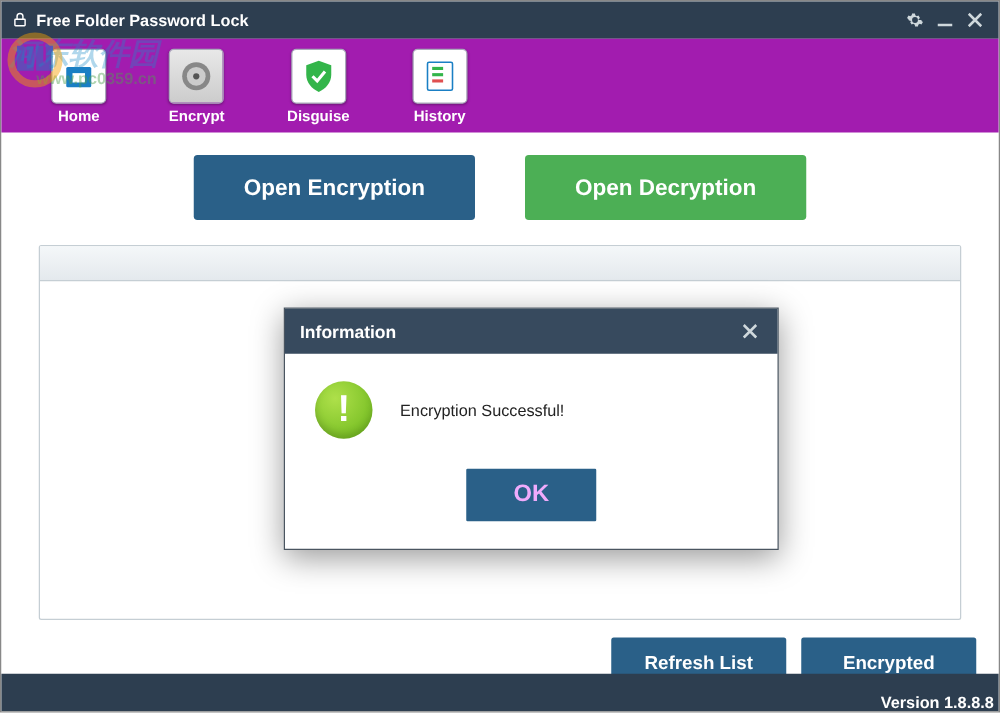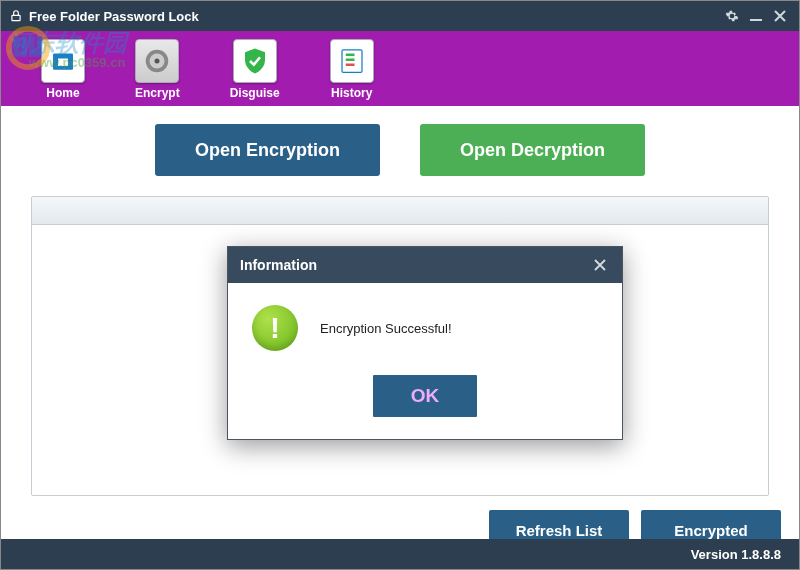"Version 1.8.8.8" .footer { align-items: center -> flex-end; padding: 0 18px -> 0 4px }
